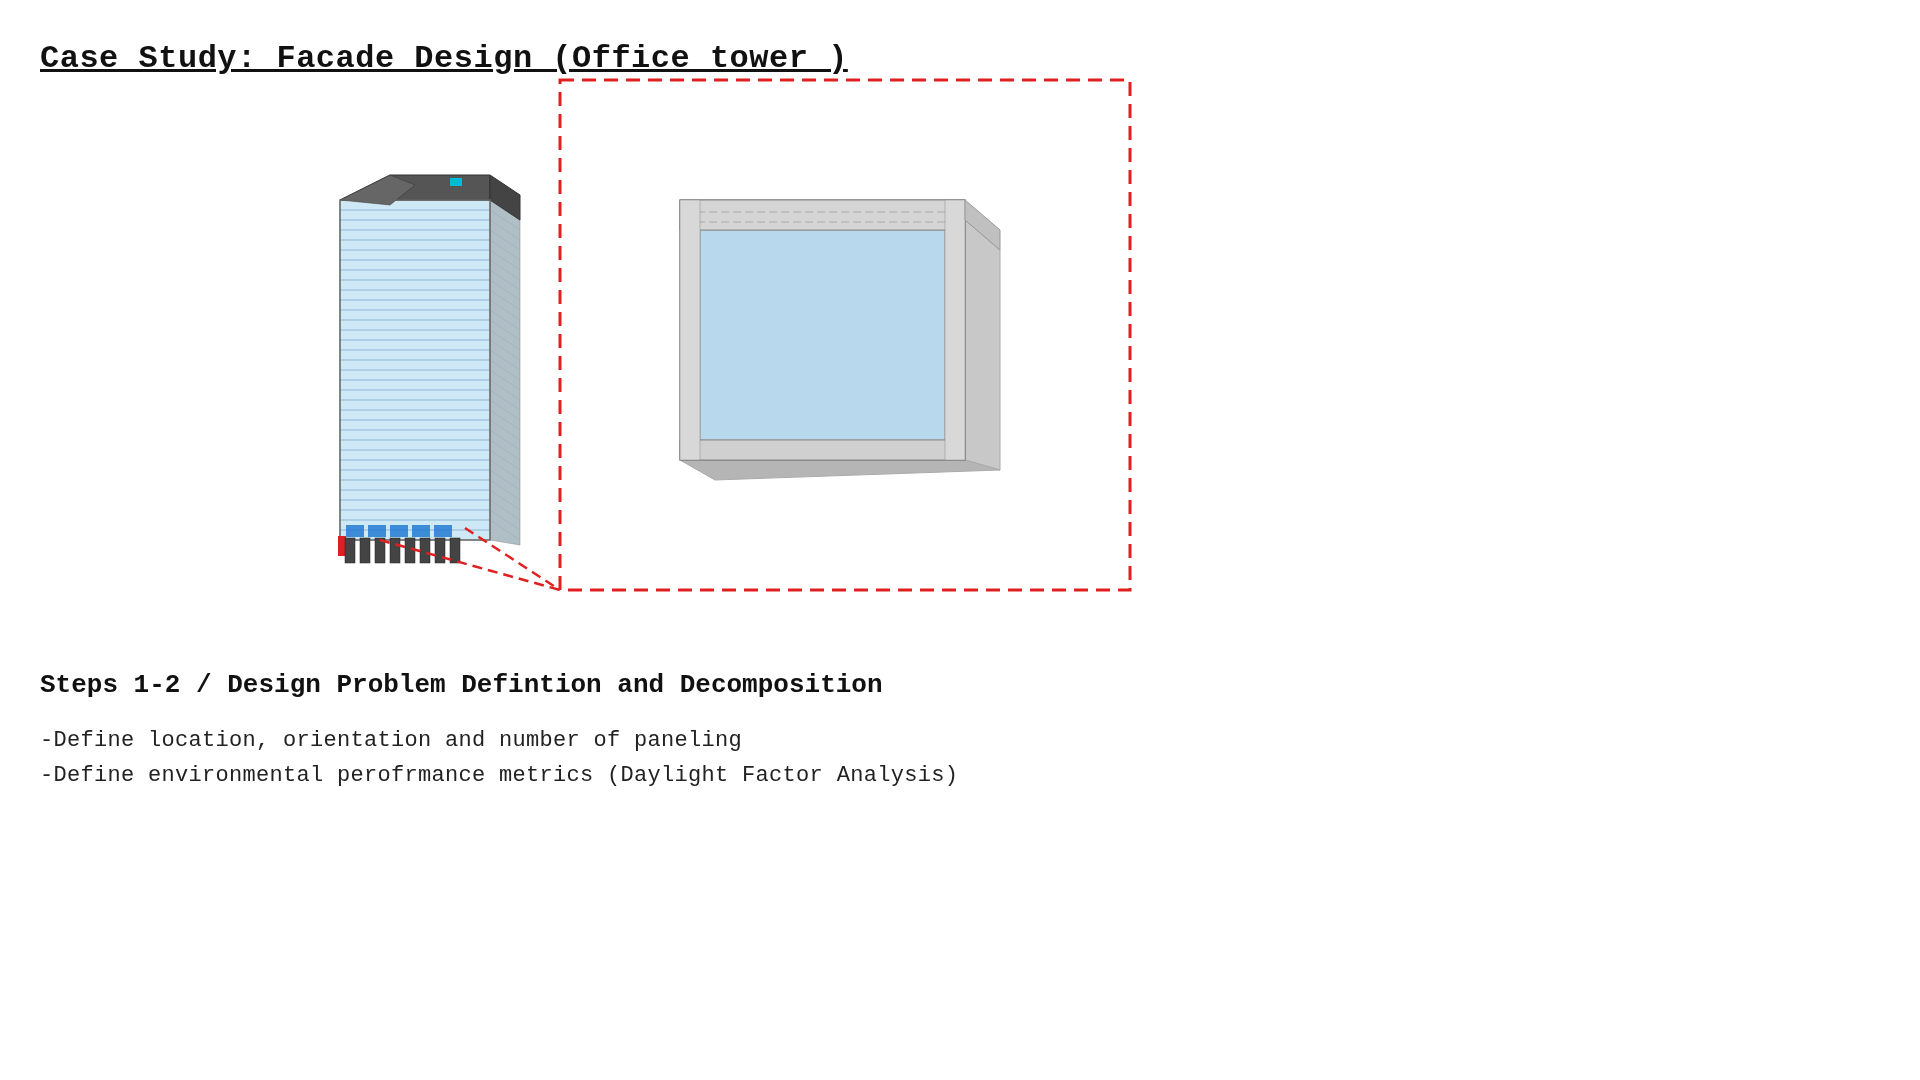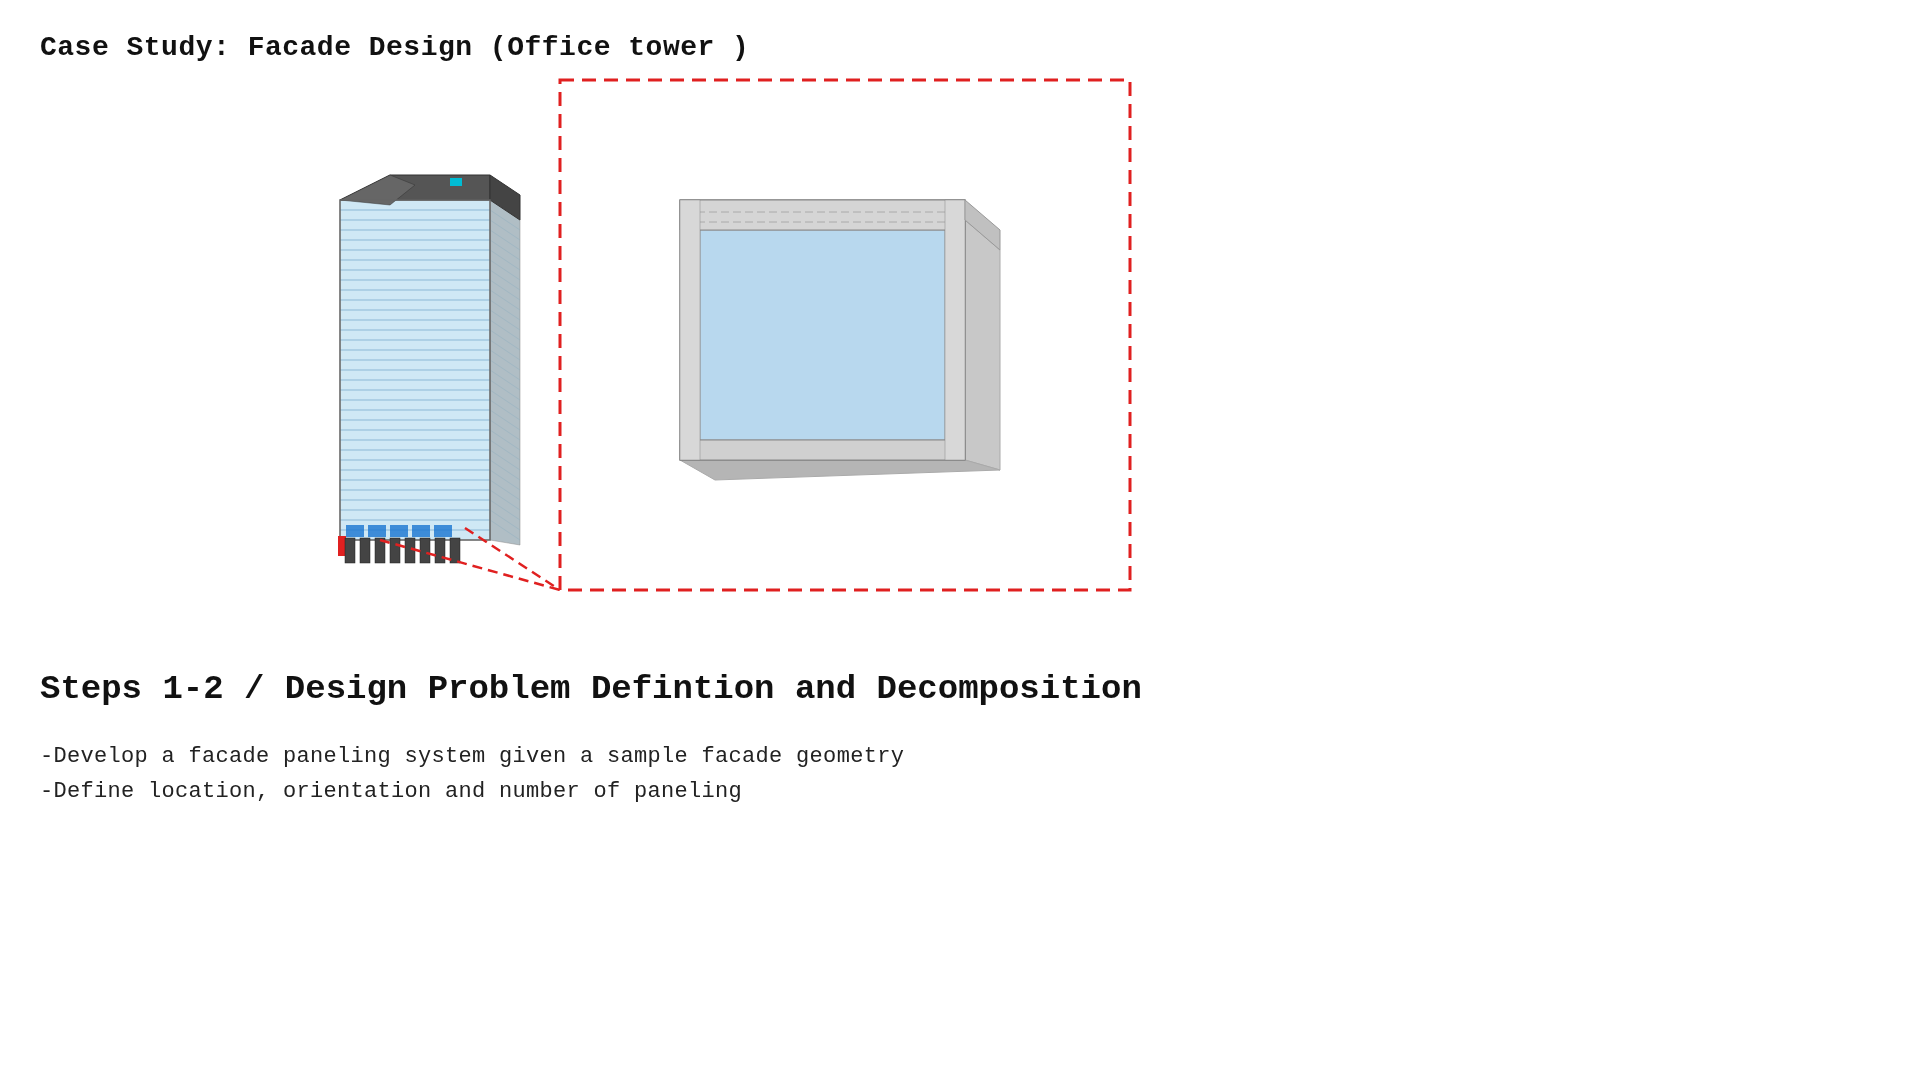"Case Study: Facade Design (Office" .page-title { font-size: 28px -> 32px; text-decoration: none -> underline; top: 32px -> 40px }
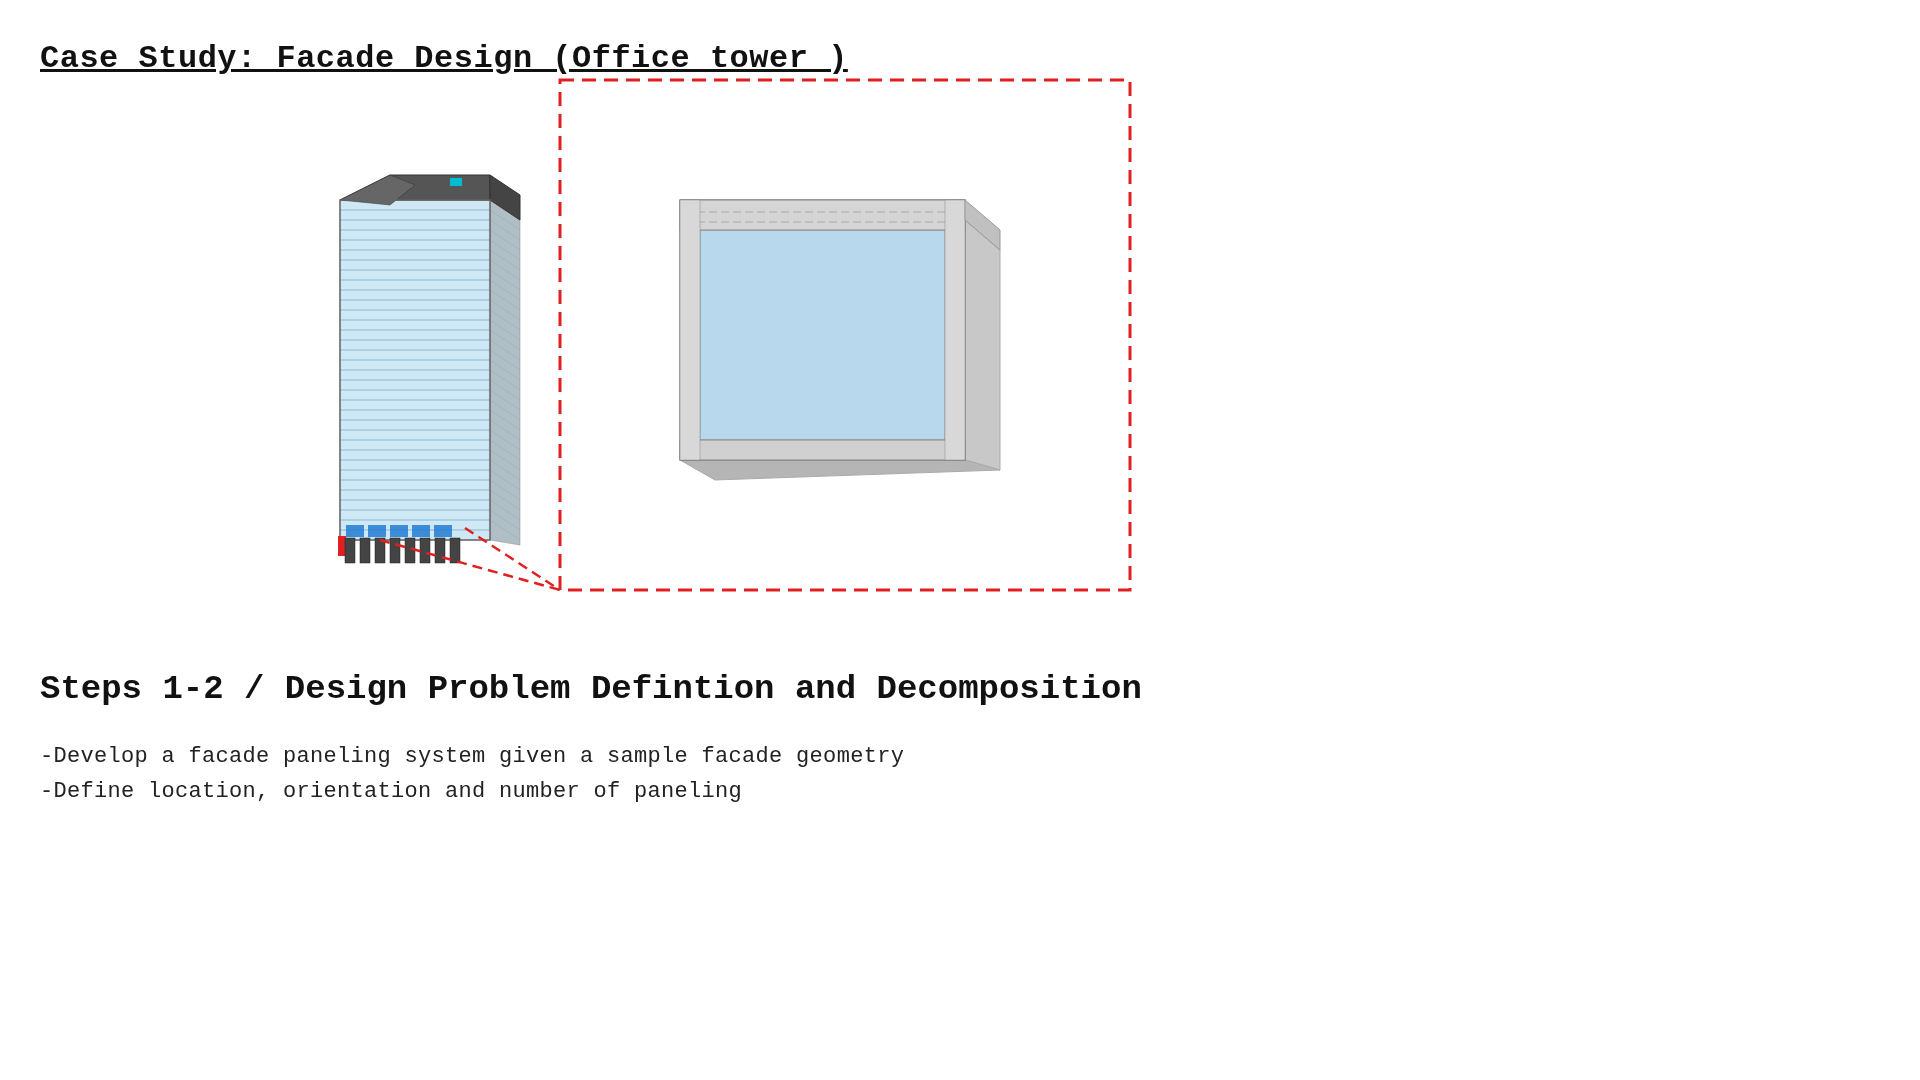"Steps 1-2 / Design Problem" .steps-title { font-size: 34px -> 26px; margin-bottom: 36px -> 28px }
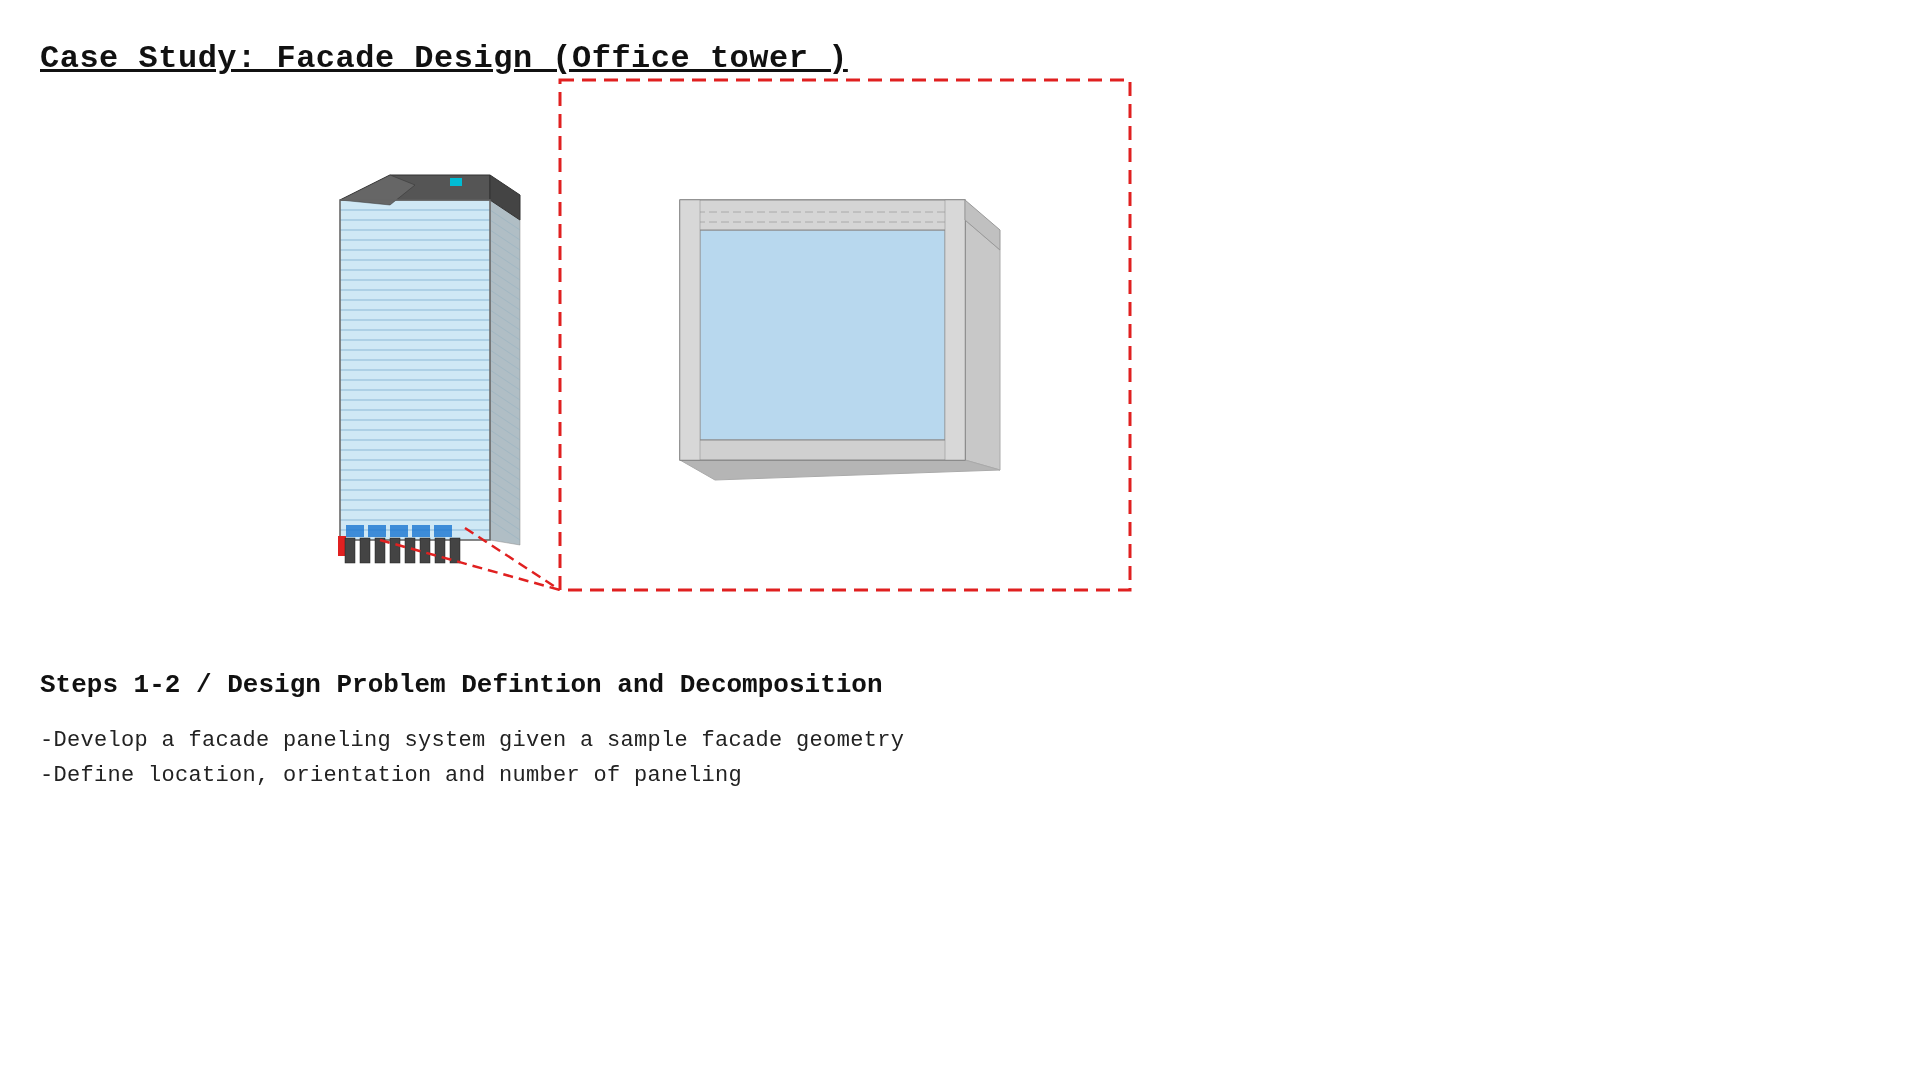"-Develop a facade paneling system" li { html: <li>-Develop a facade paneling system given a sample facade geometry</li> -> none }
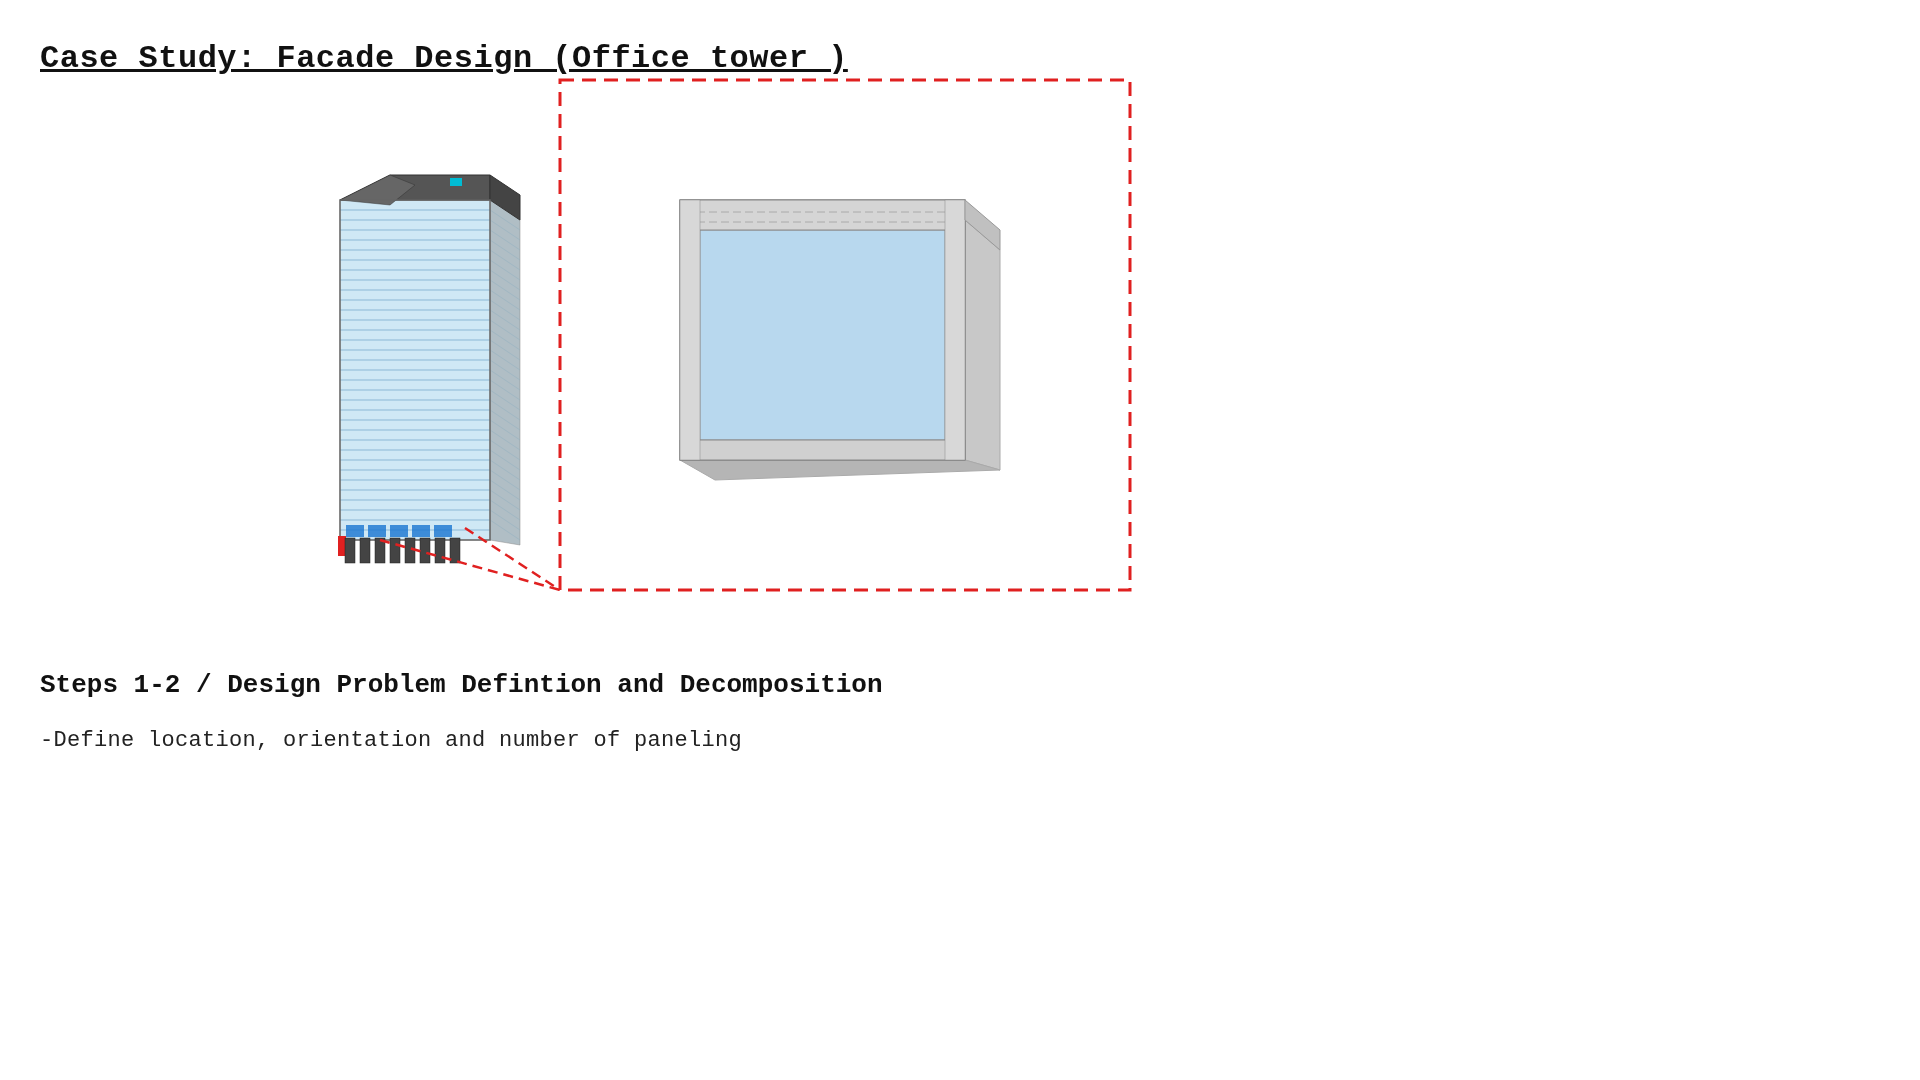"-Define environmental perofrmance" li { html: none -> <li>-Define environmental perofrmance metrics (Daylight Factor Analysis)</li> }
